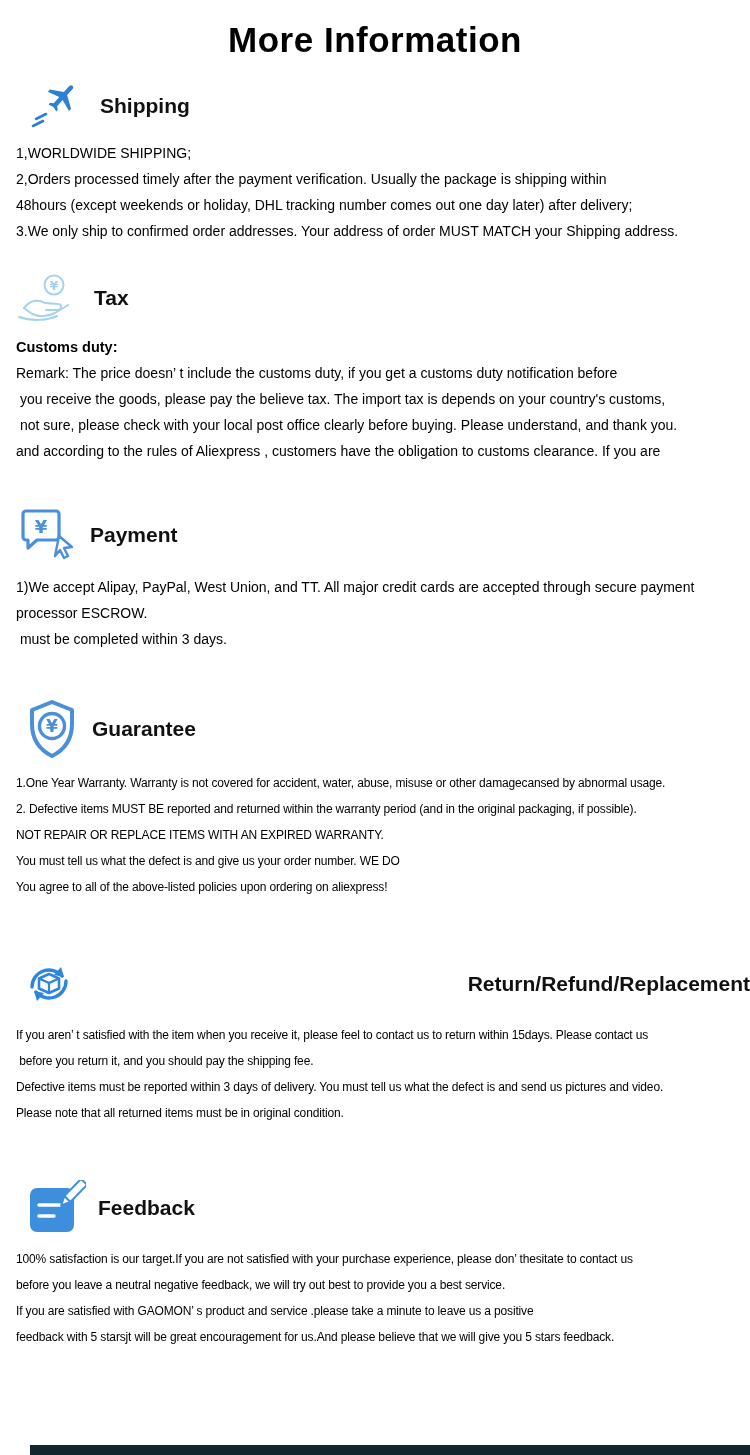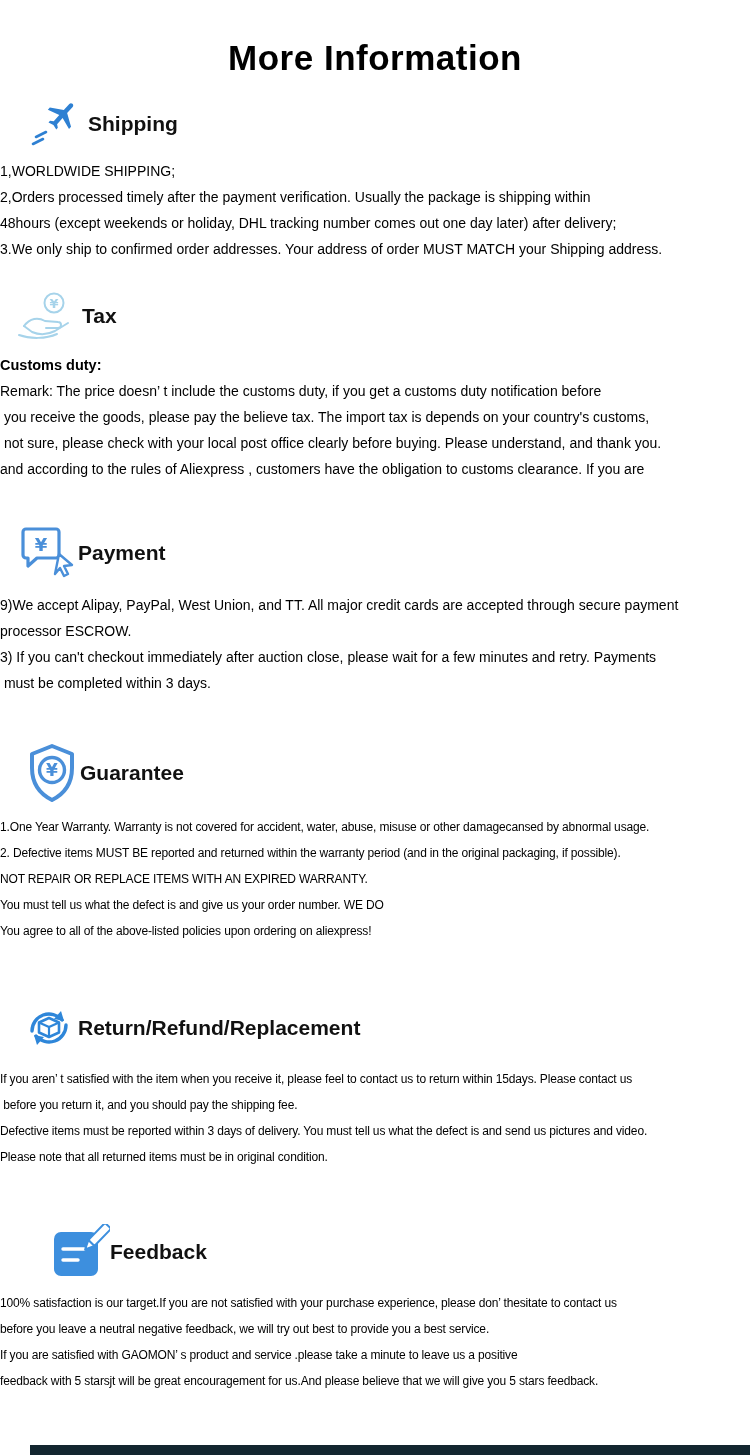"More Information" .page-title { padding-top: 38px -> 20px }
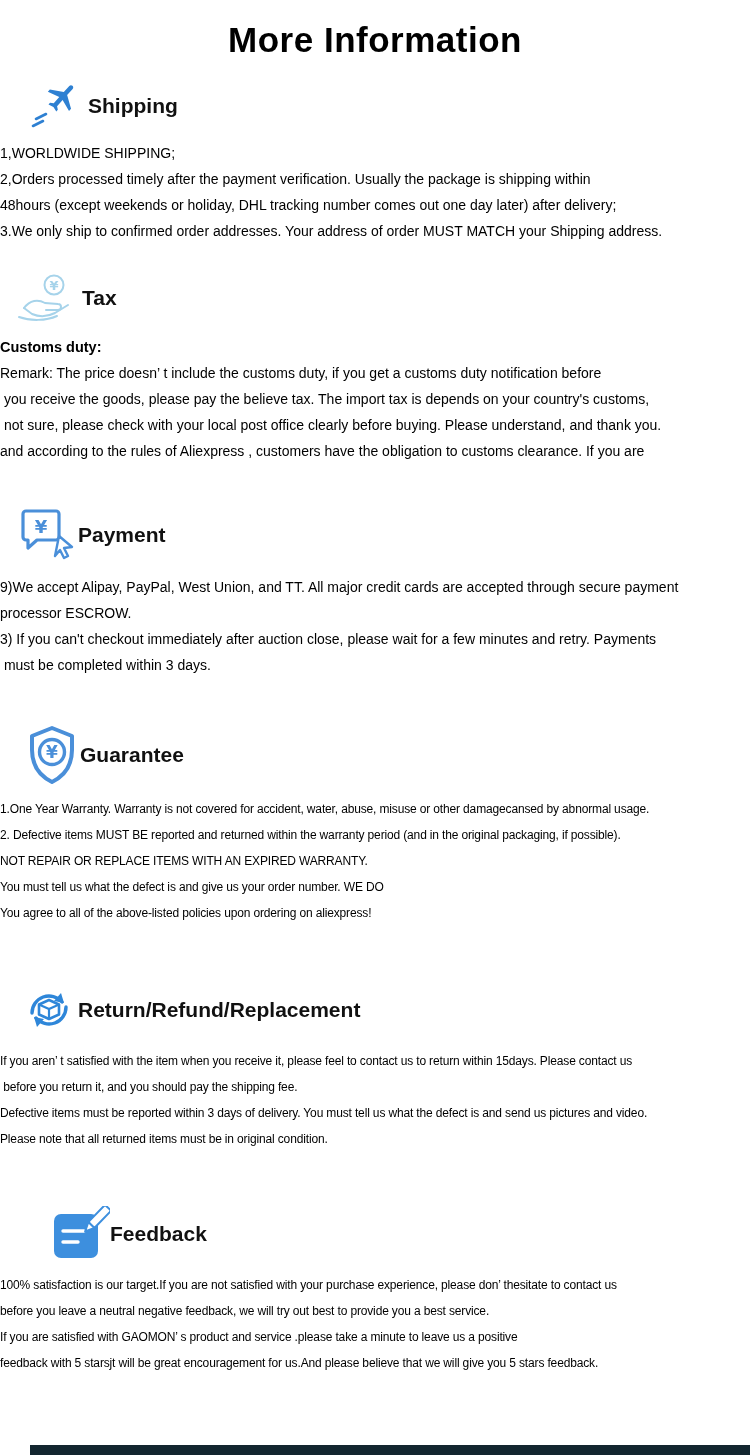"Shipping" .section-header { gap: none -> 12px }
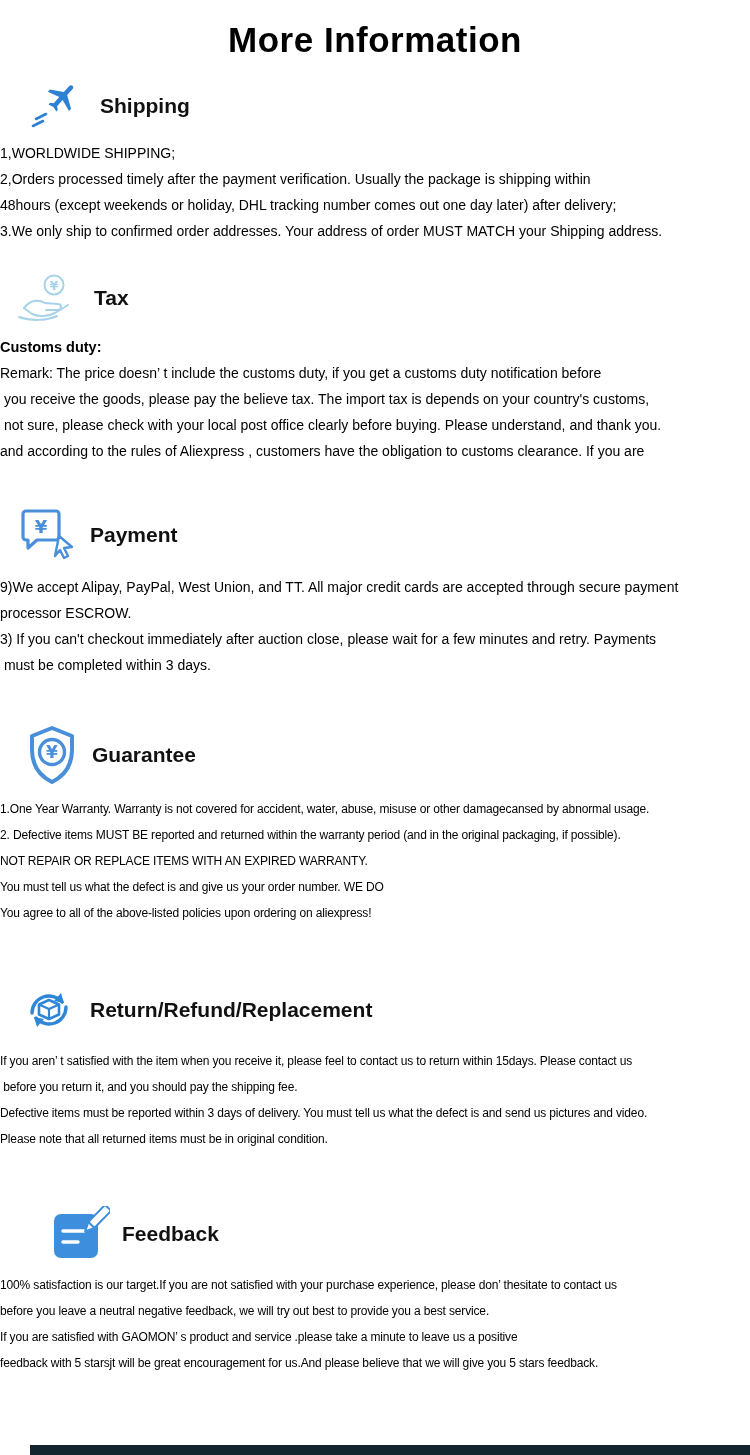"1,WORLDWIDE SHIPPING;" .section-body { padding-left: none -> 16px }
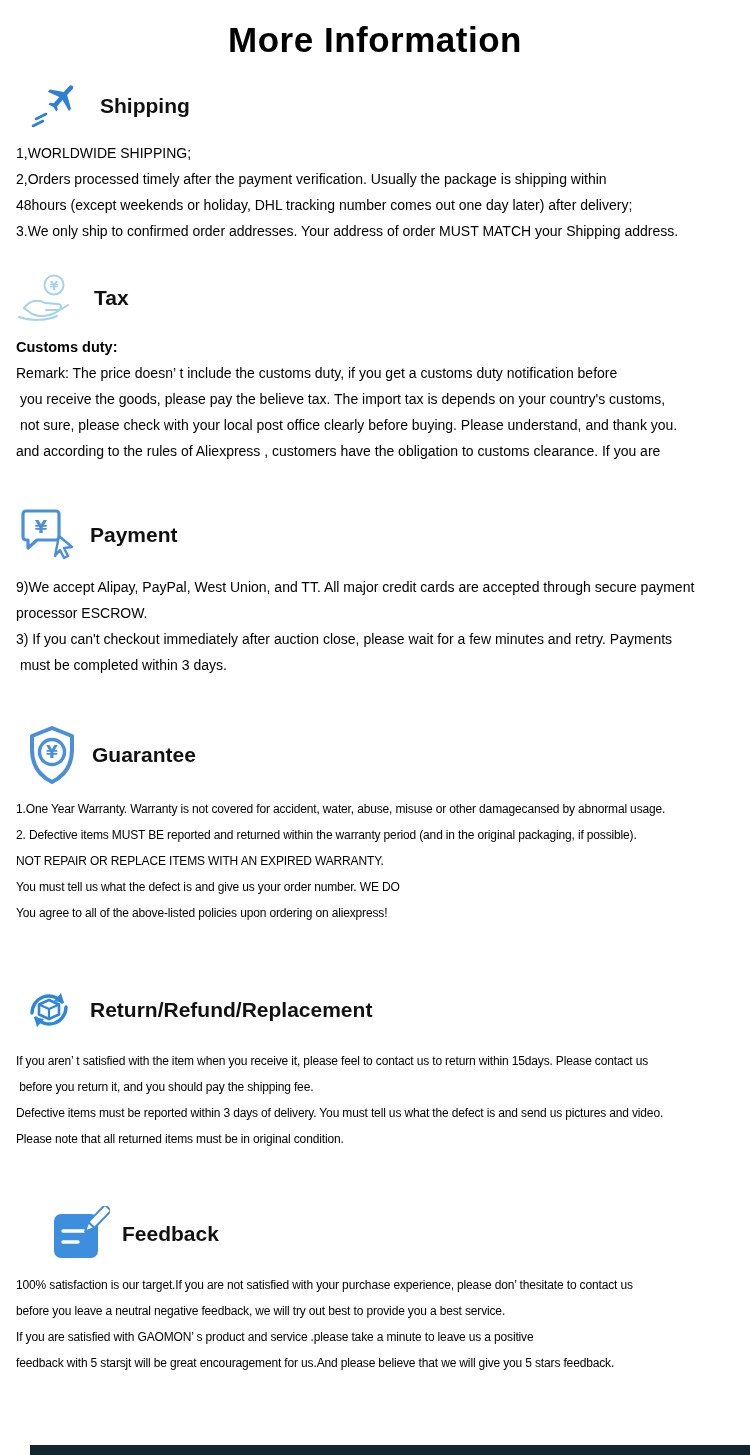"9)We accept Alipay, PayPal, West" div.body-line { text: 9 -> 1 }
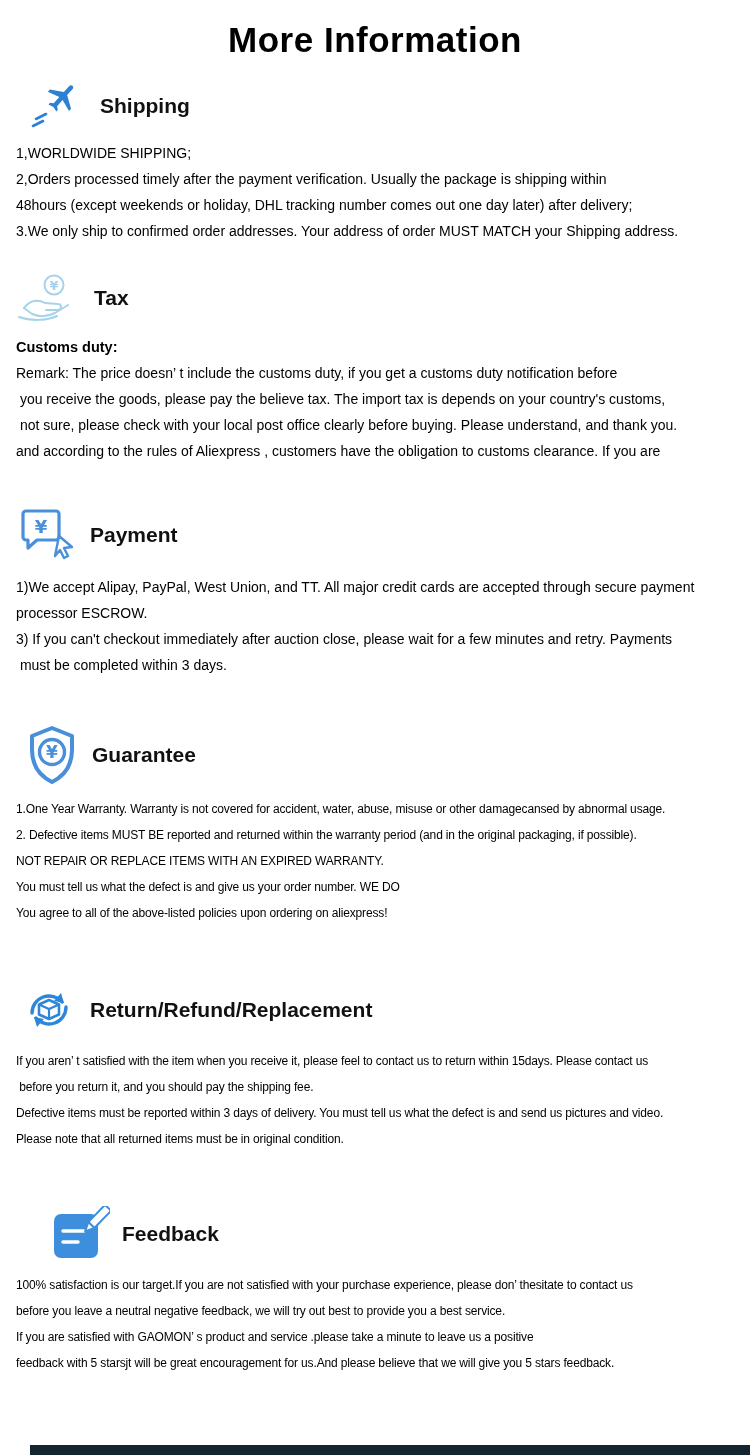"3) If you can't checkout" div.body-line { html: <div>3) If you can't checkout immediately after auction close, please wait for a few minutes and retry. Payments</div> -> none }
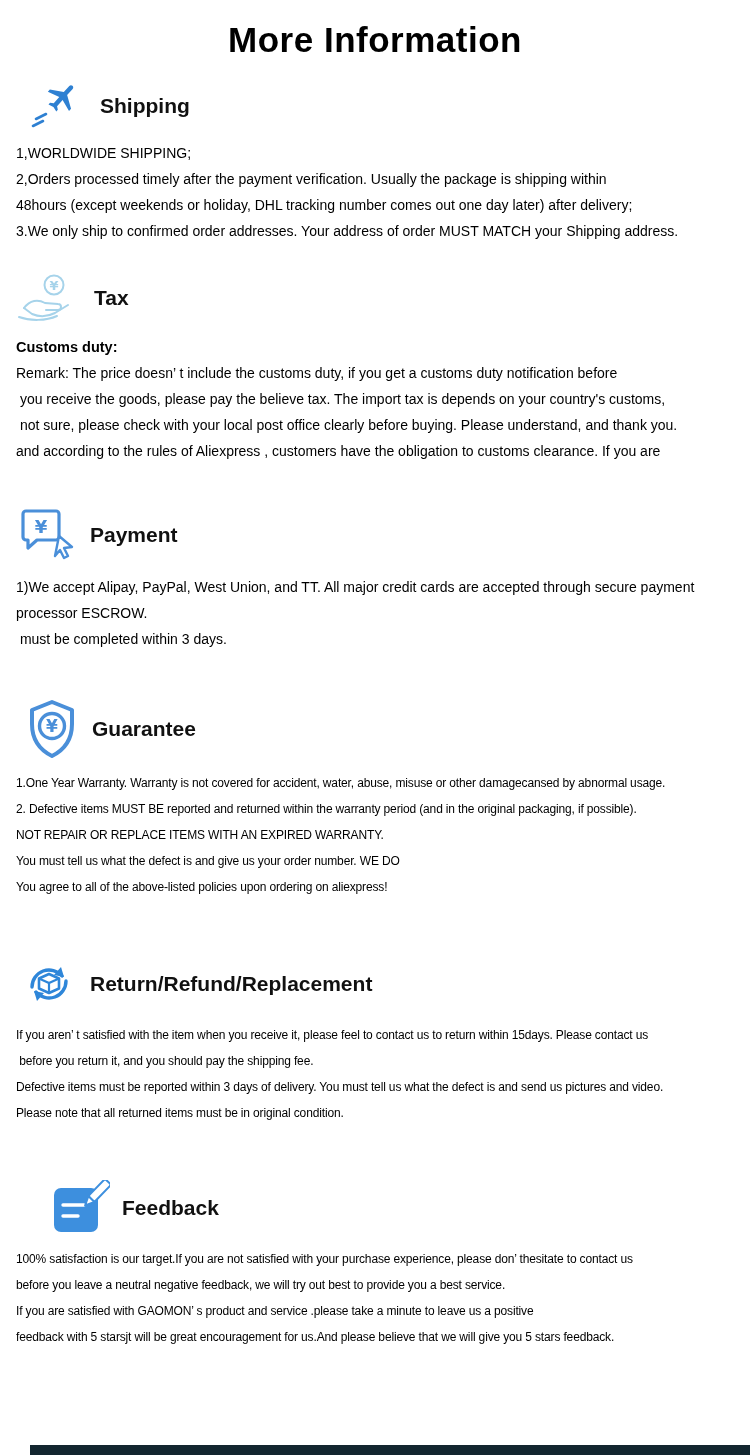"Return/Refund/Replacement" .s-return .section-header { justify-content: none -> space-between }
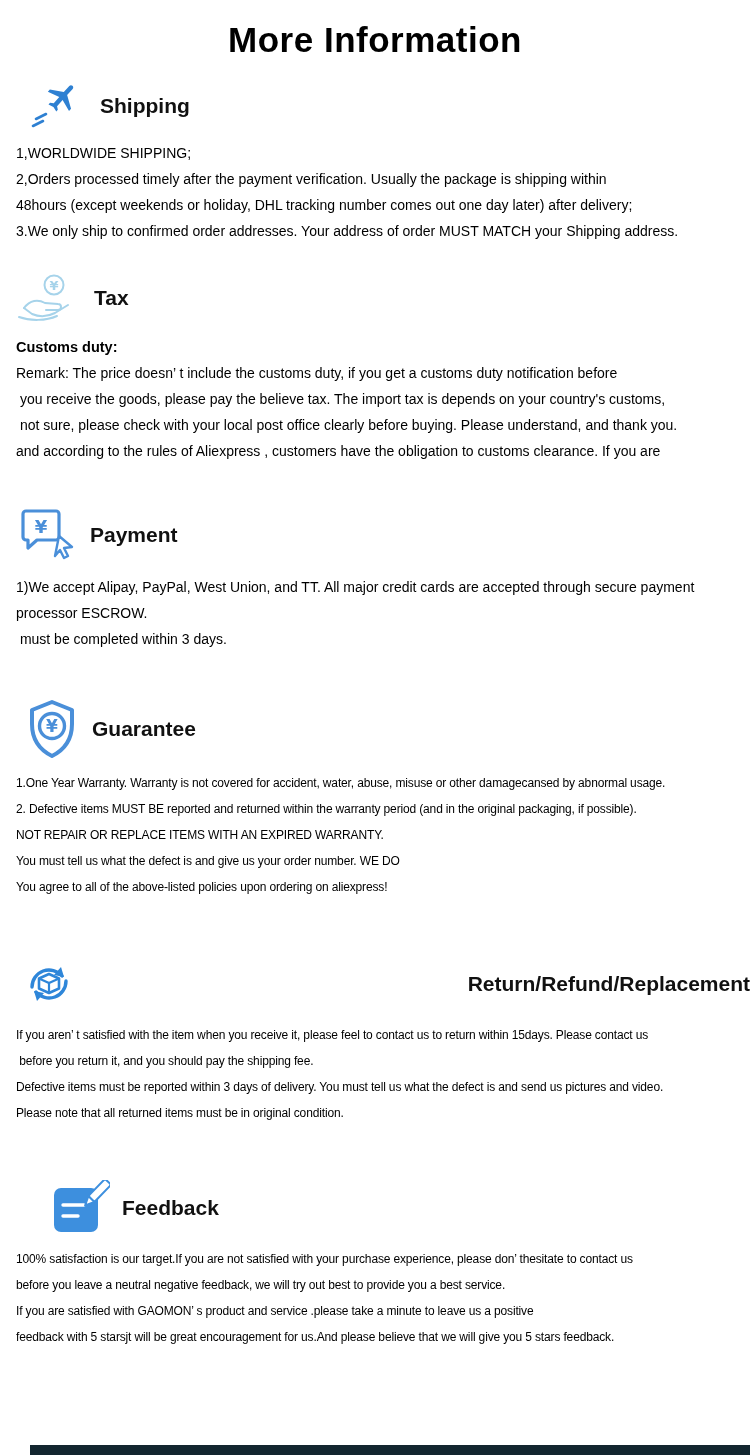"Feedback" .s-feedback .section-header { margin-left: 24px -> none }
